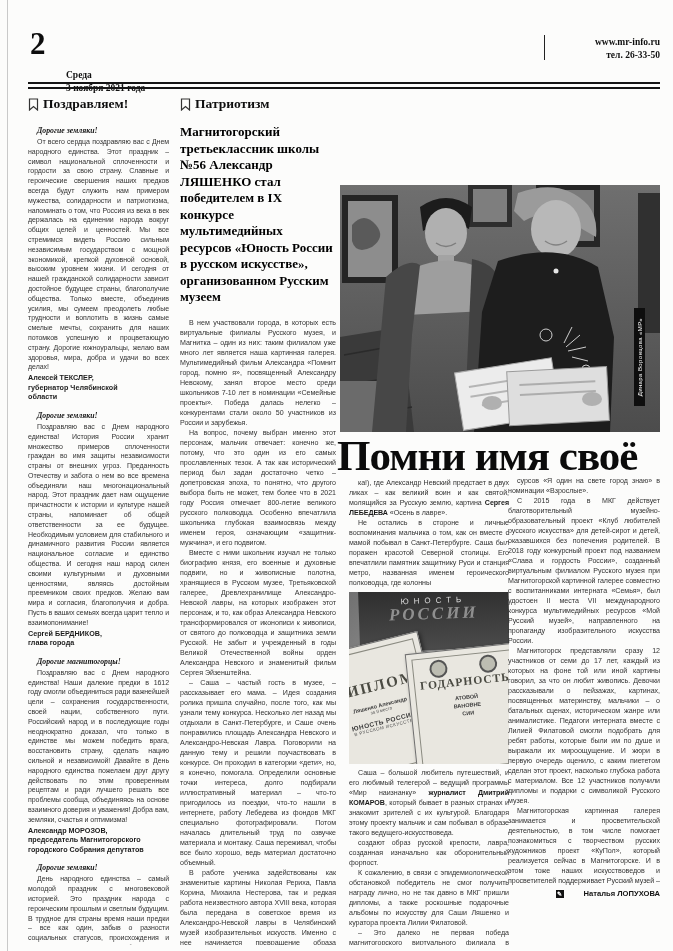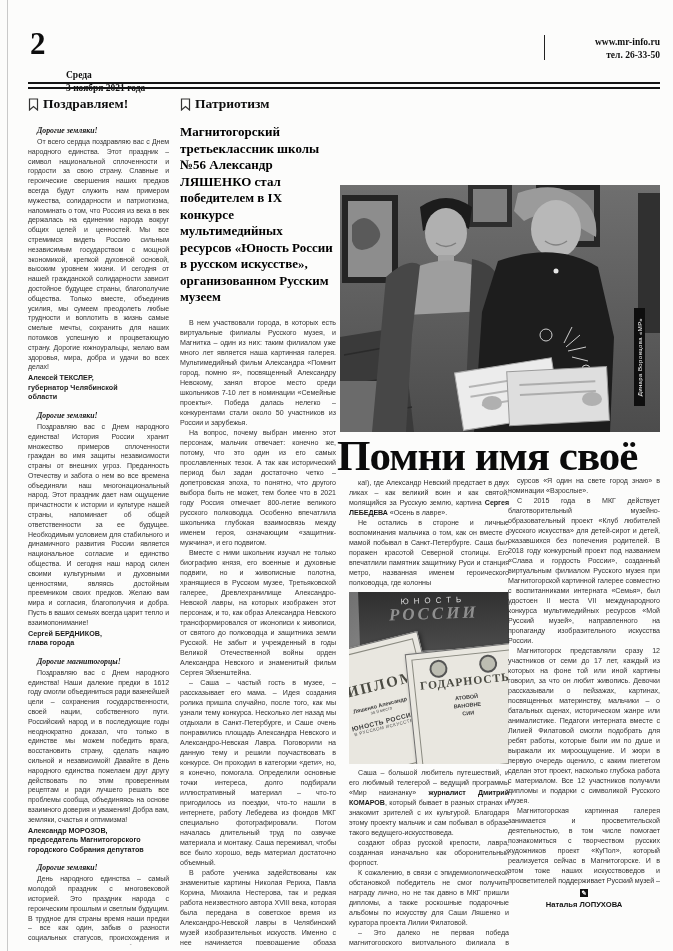"Наталья ЛОПУХОВА" .byline { flex-direction: column -> none; gap: 3px -> 20px }
